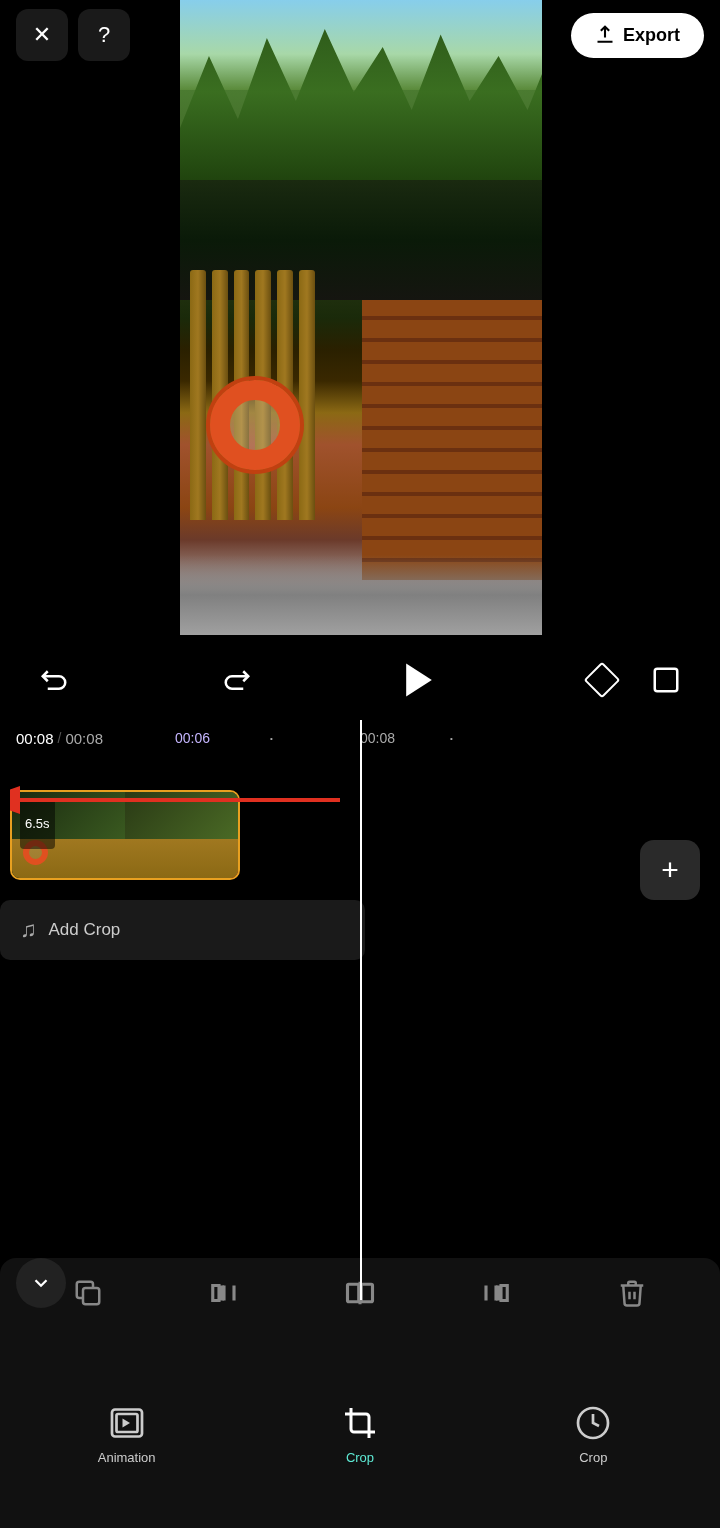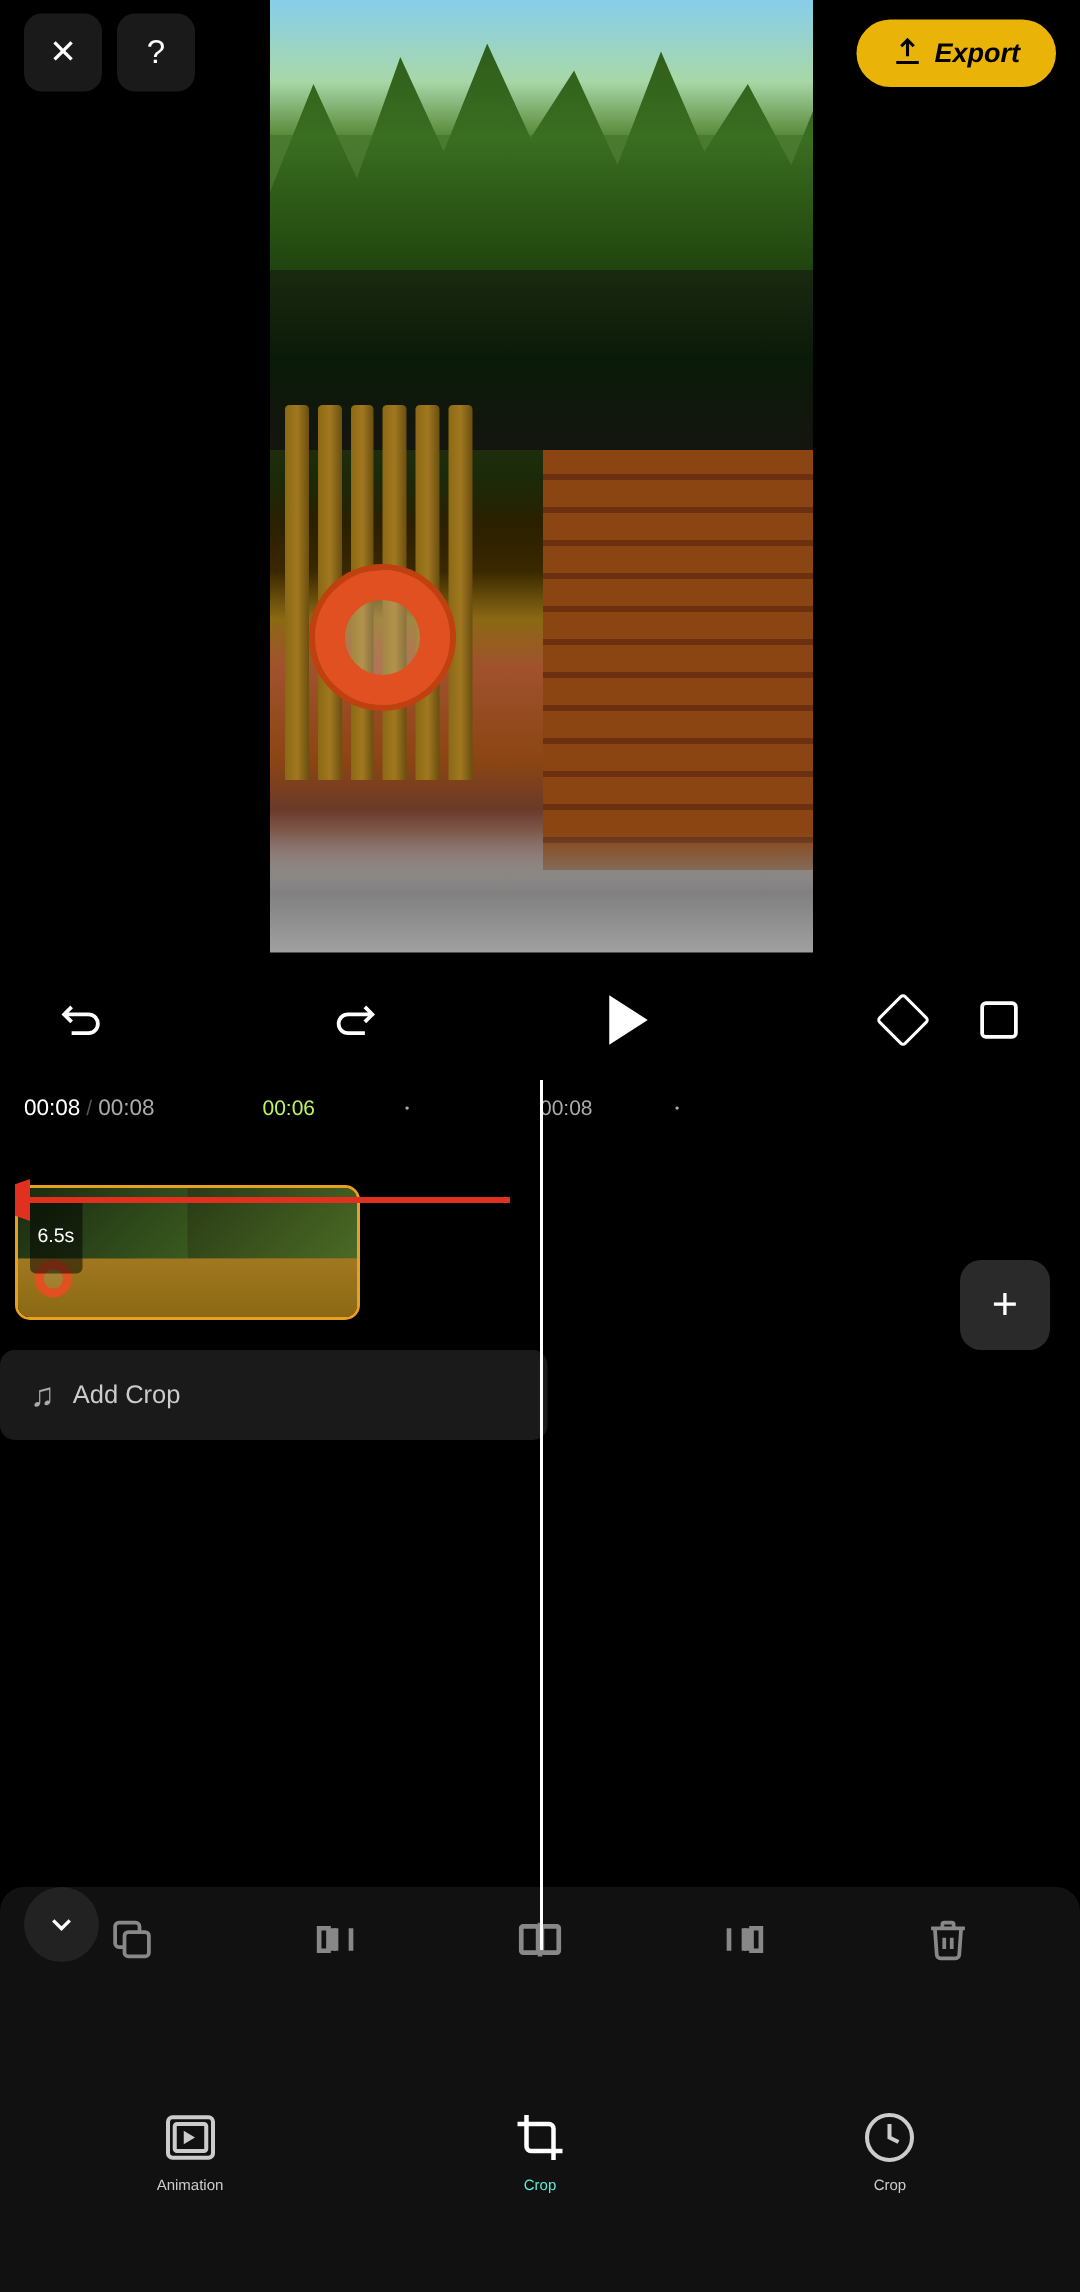"Export" .export-btn { background: #eab308 -> #ffffff; font-style: italic -> none }
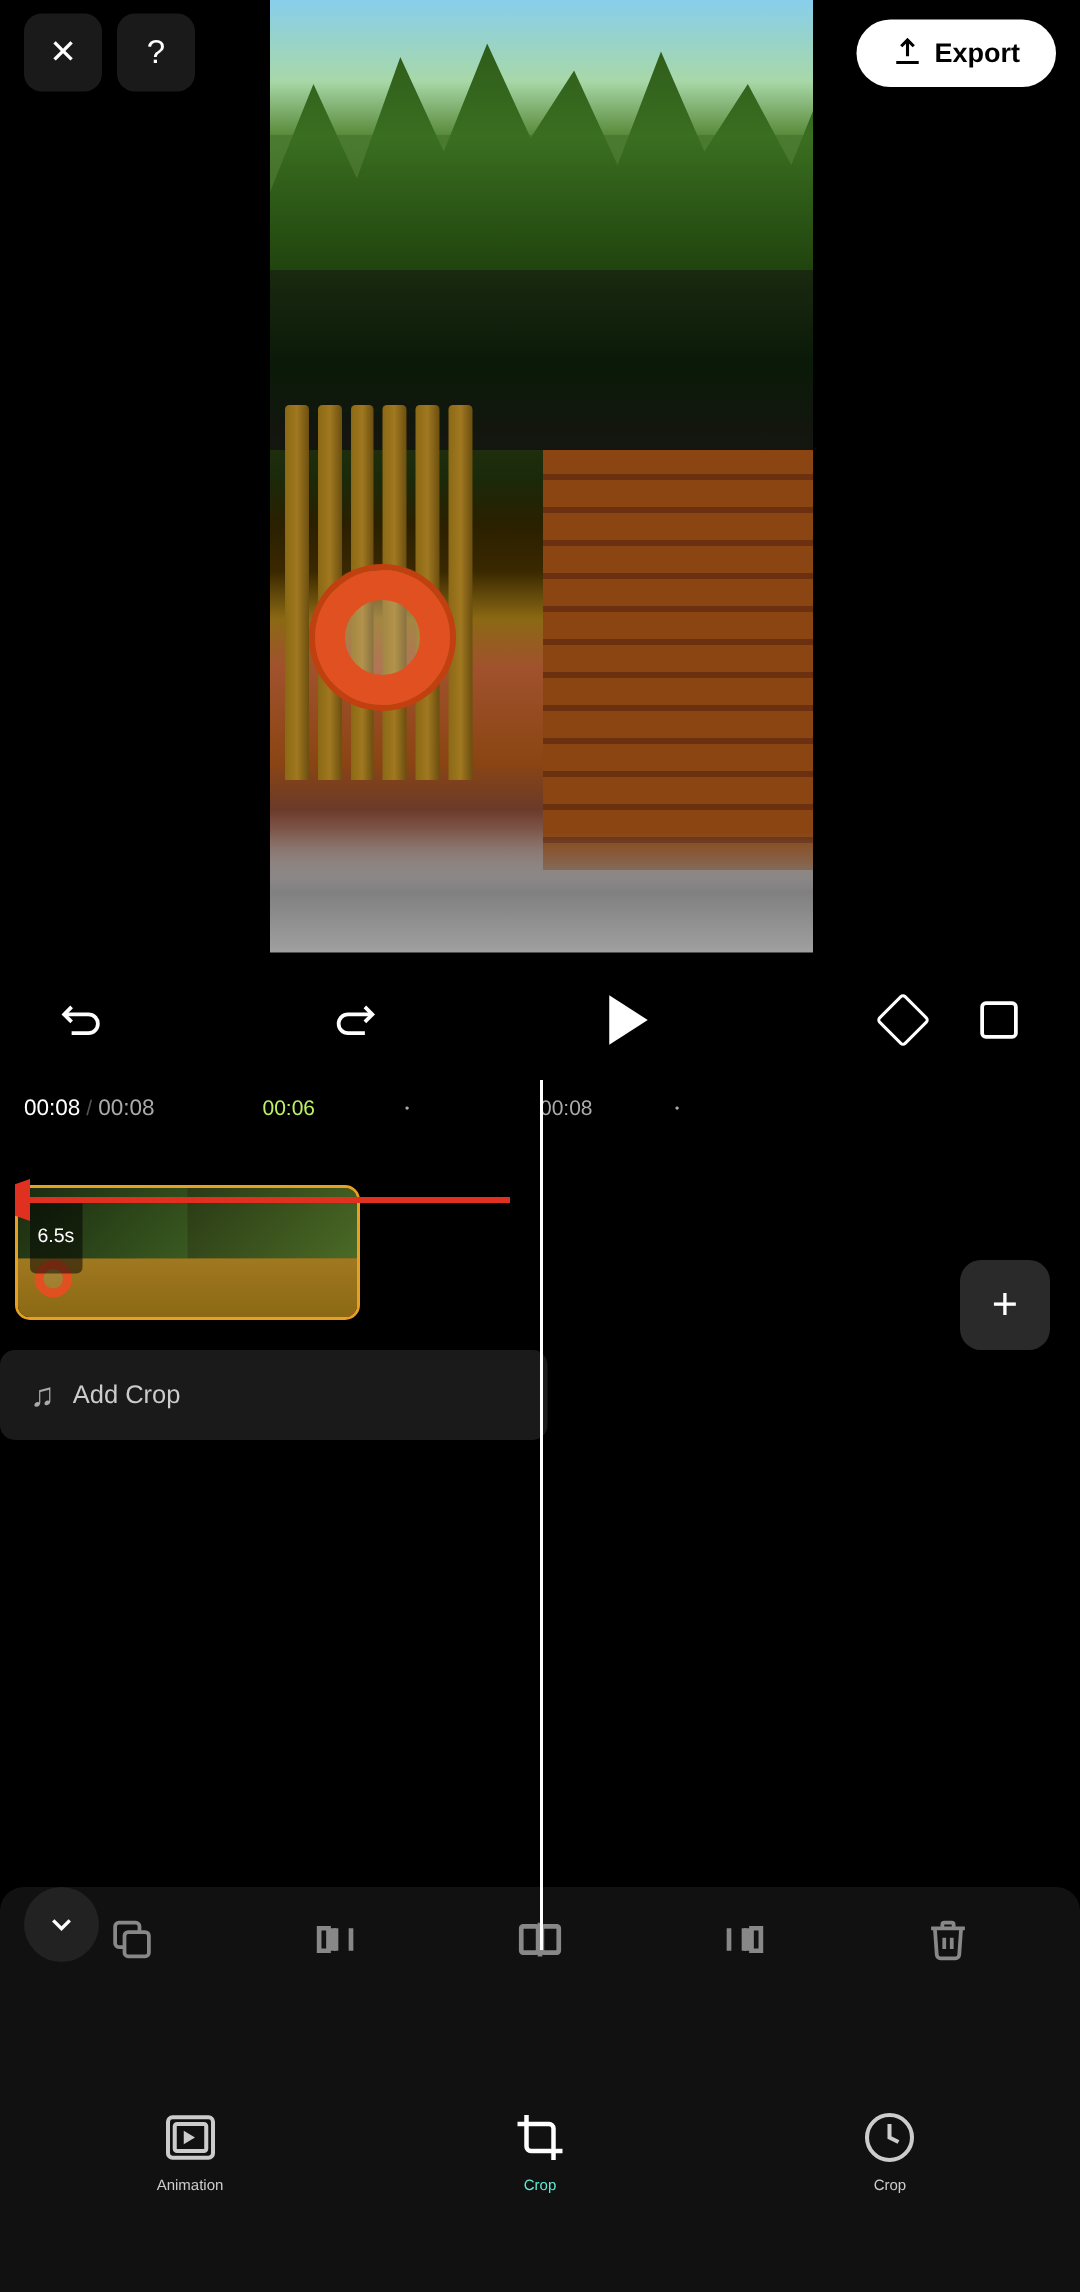"00:06" .timecode-mid { color: #bef264 -> #c4b5fd }
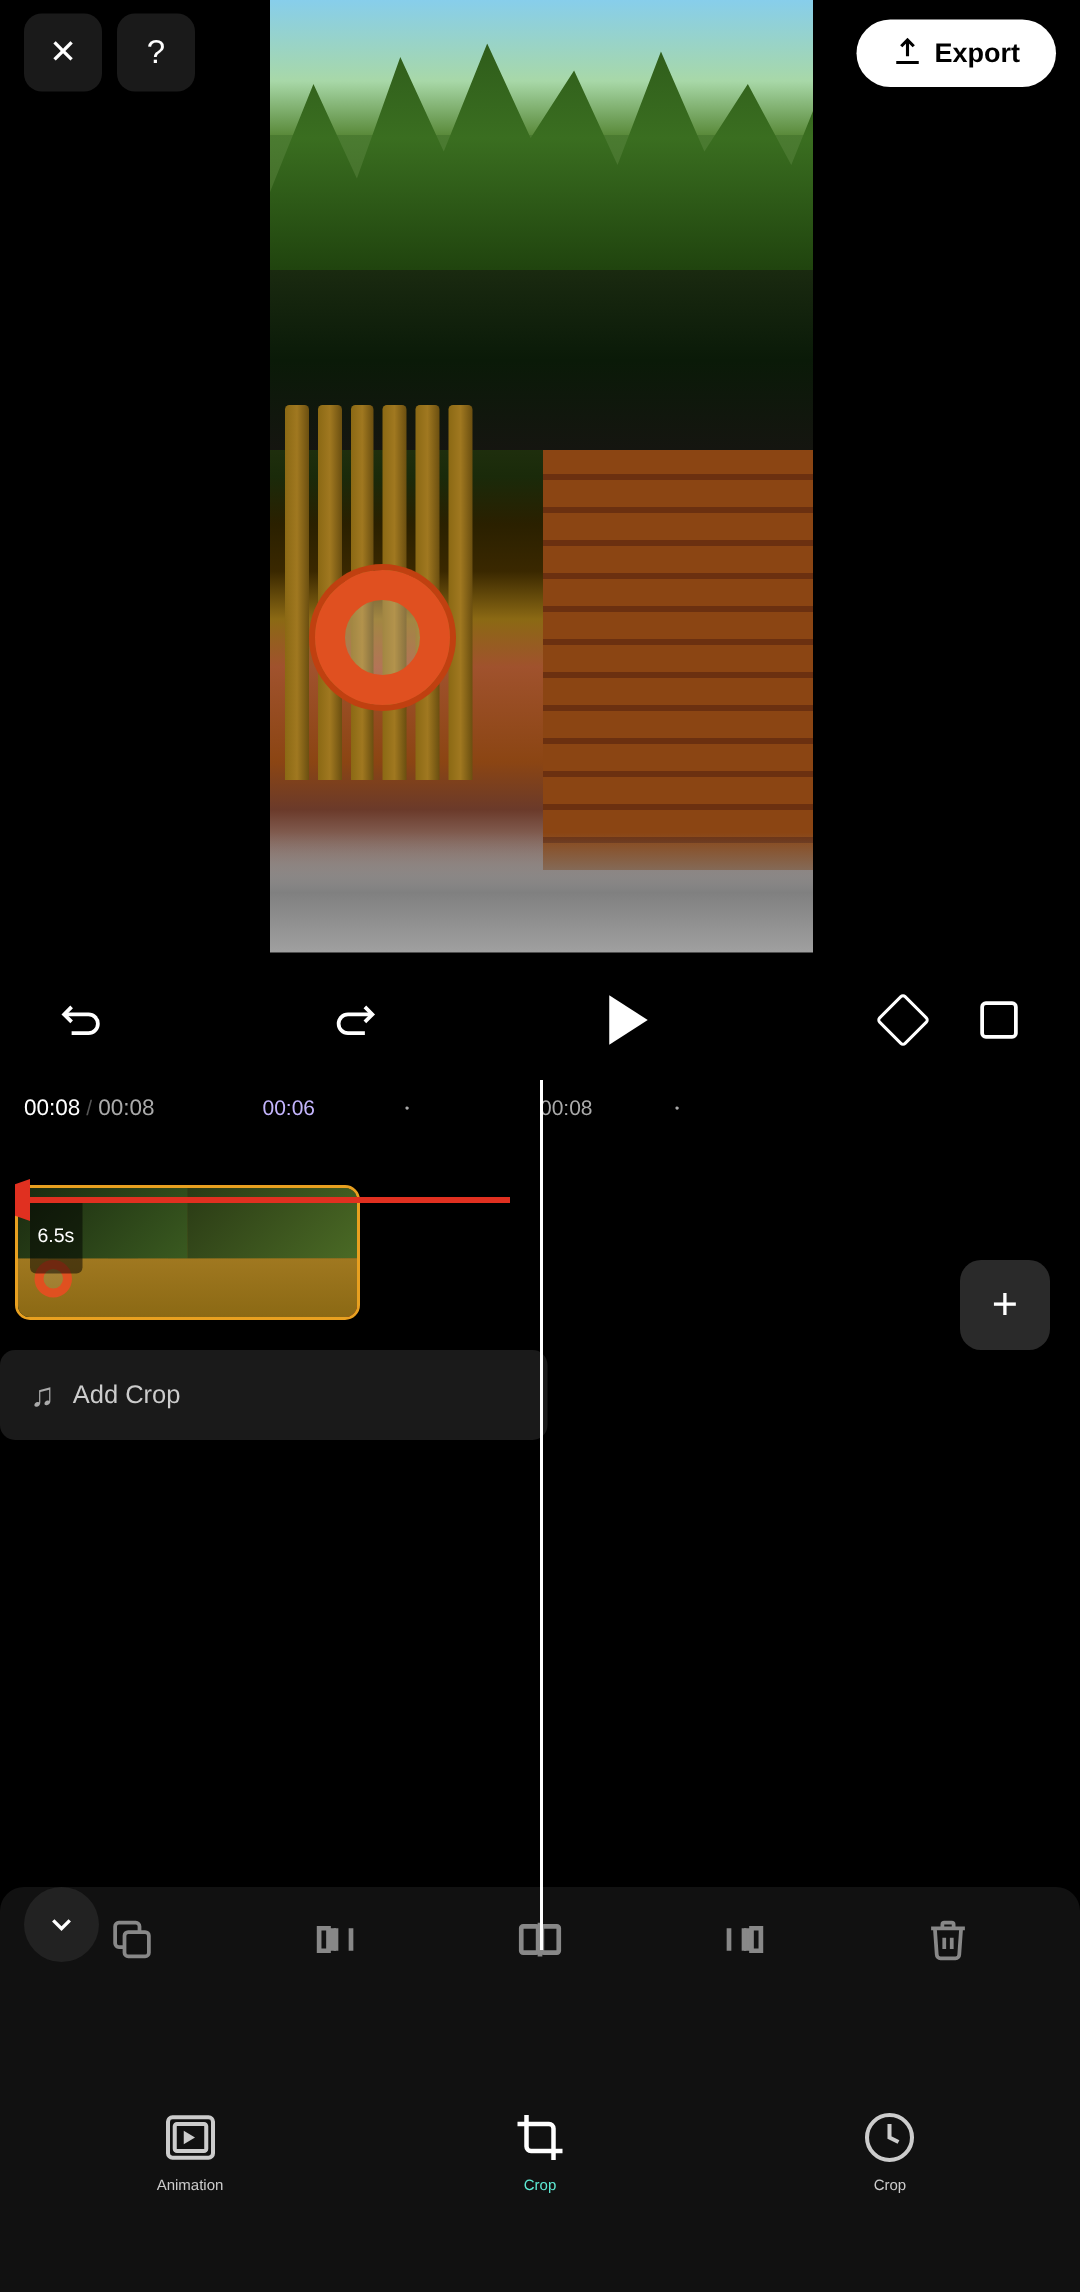"Animation" .tool-label { font-size: 10px -> 13px }
